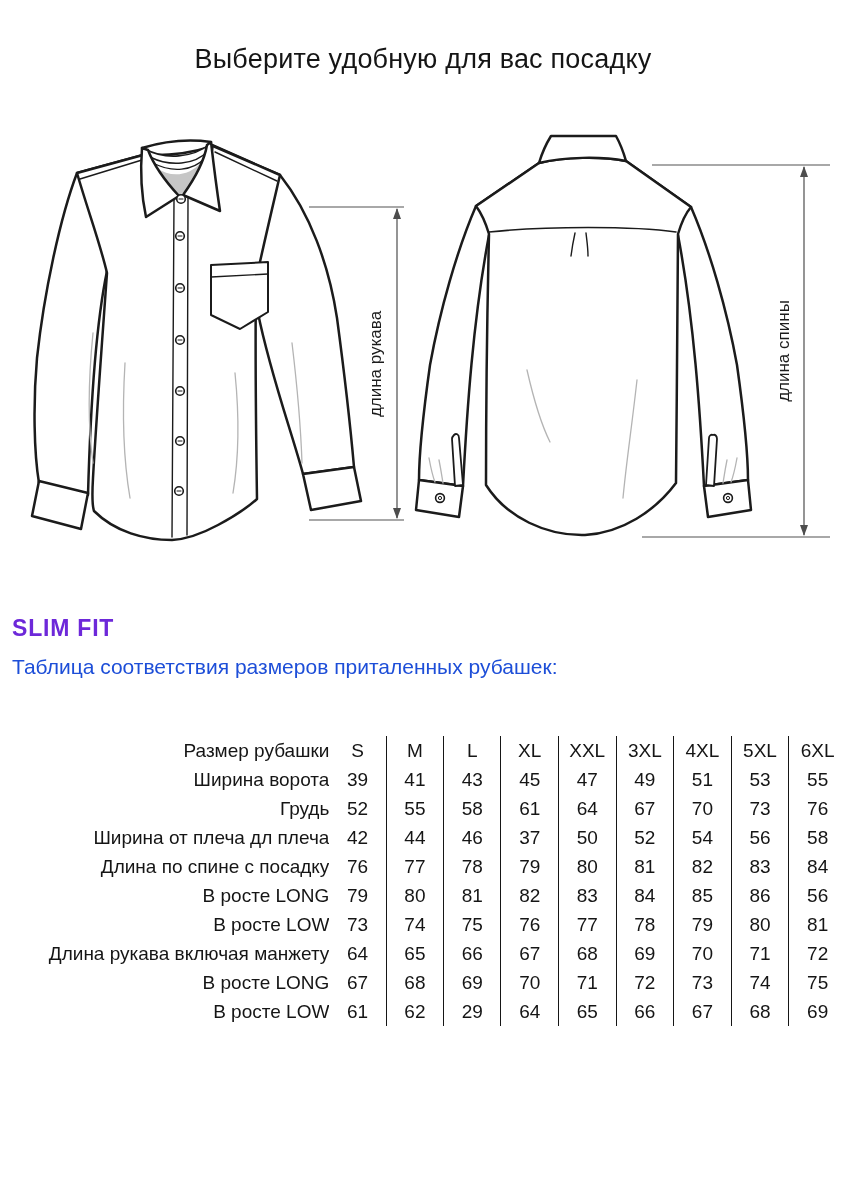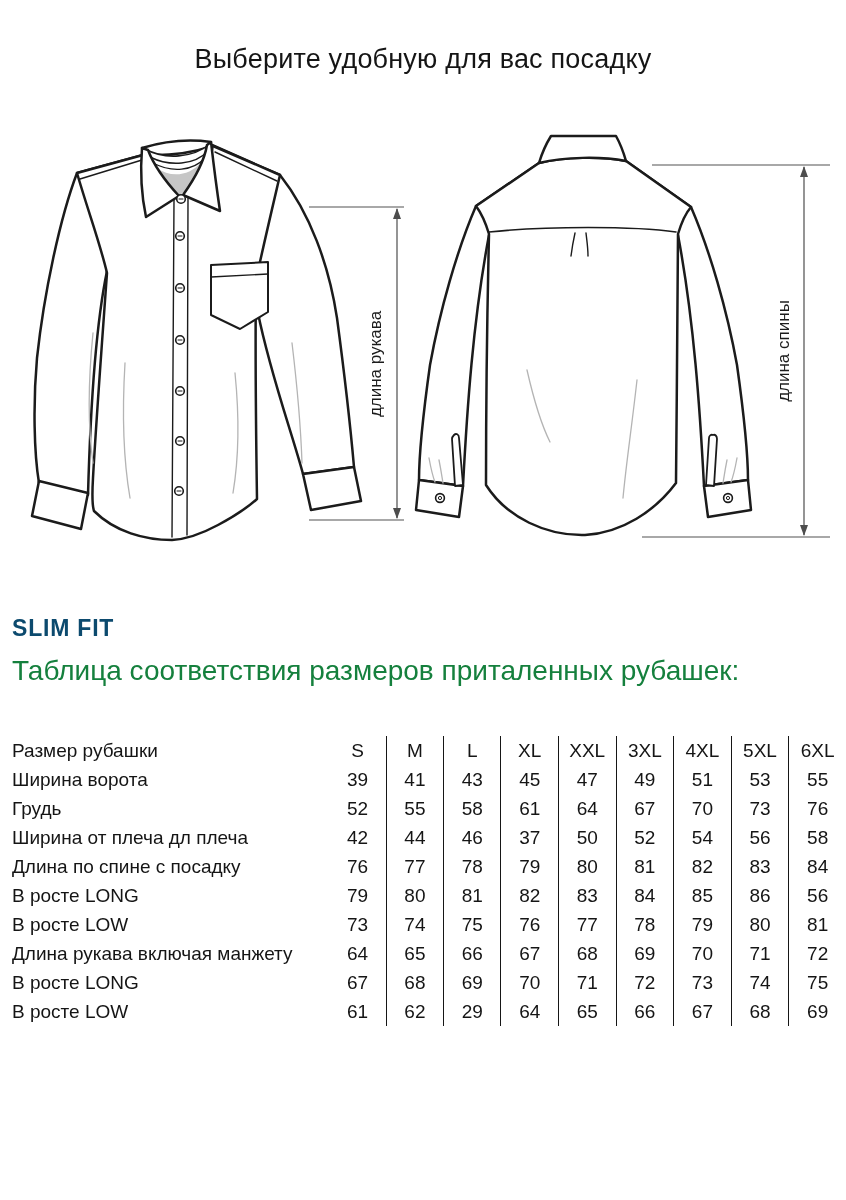"SLIM FIT" .fit-heading { color: #0c4a6e -> #6d28d9 }
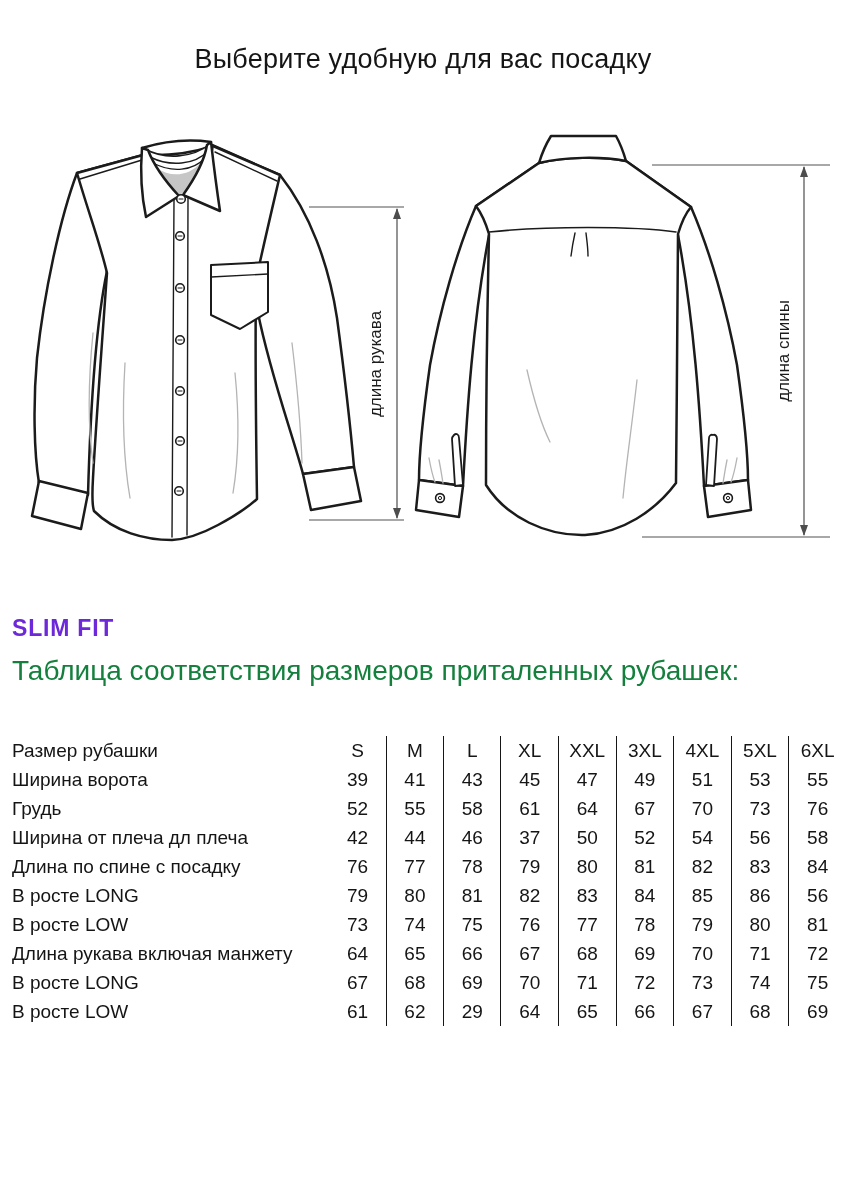"Таблица соответствия размеров" .fit-subtitle { color: #15803d -> #1d4ed8; font-size: 28px -> 21px }
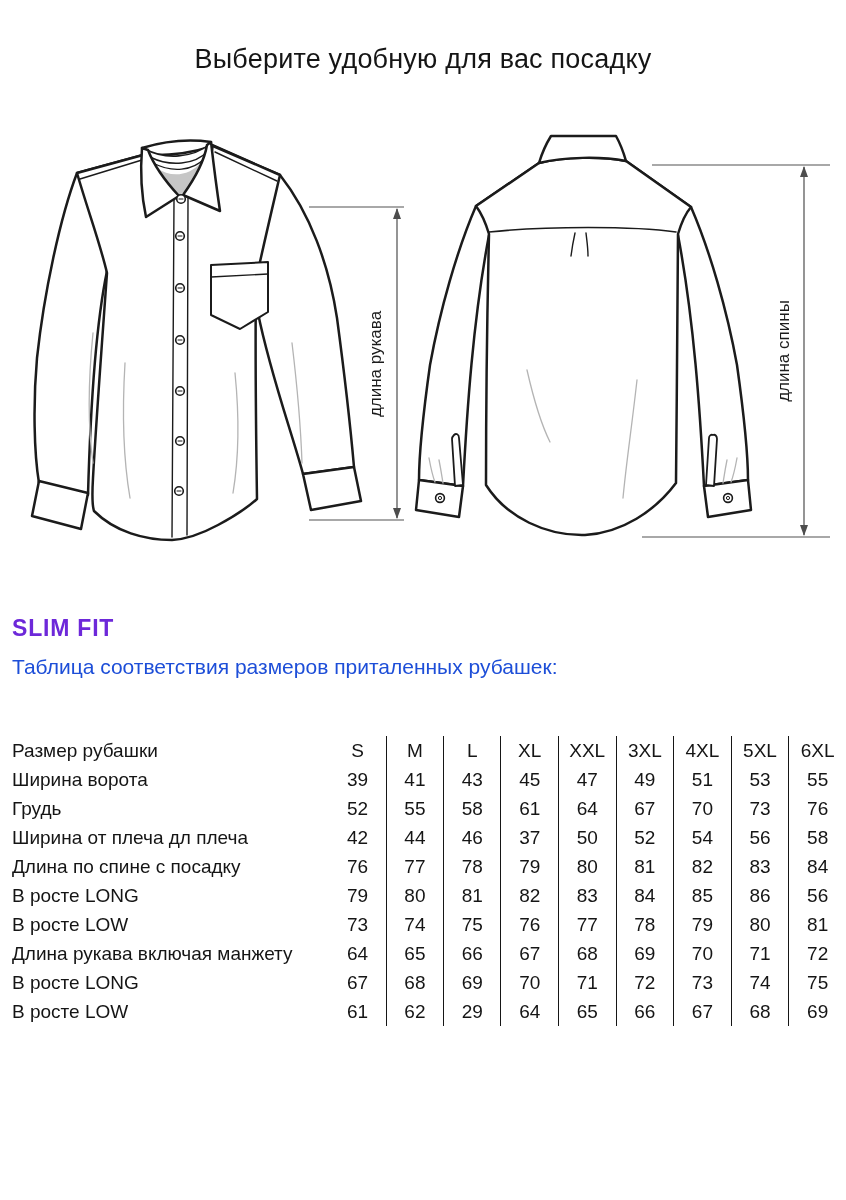"Размер рубашки" td.lbl { text-align: left -> right }
